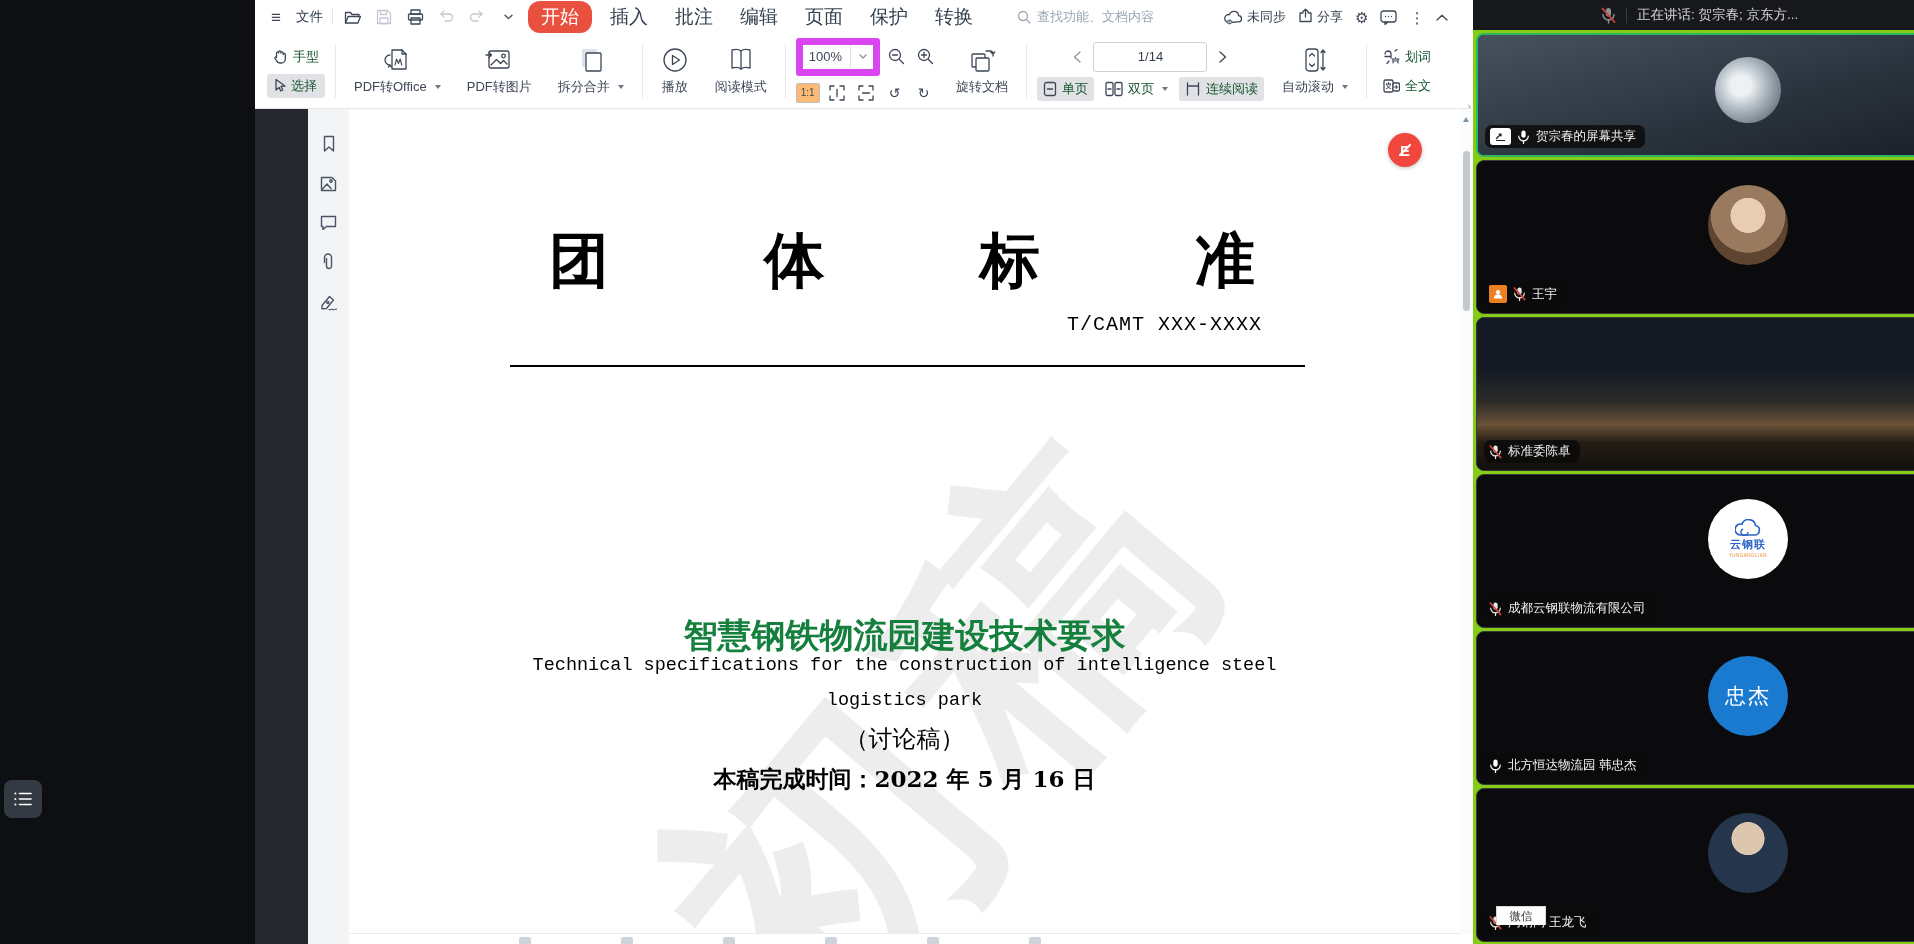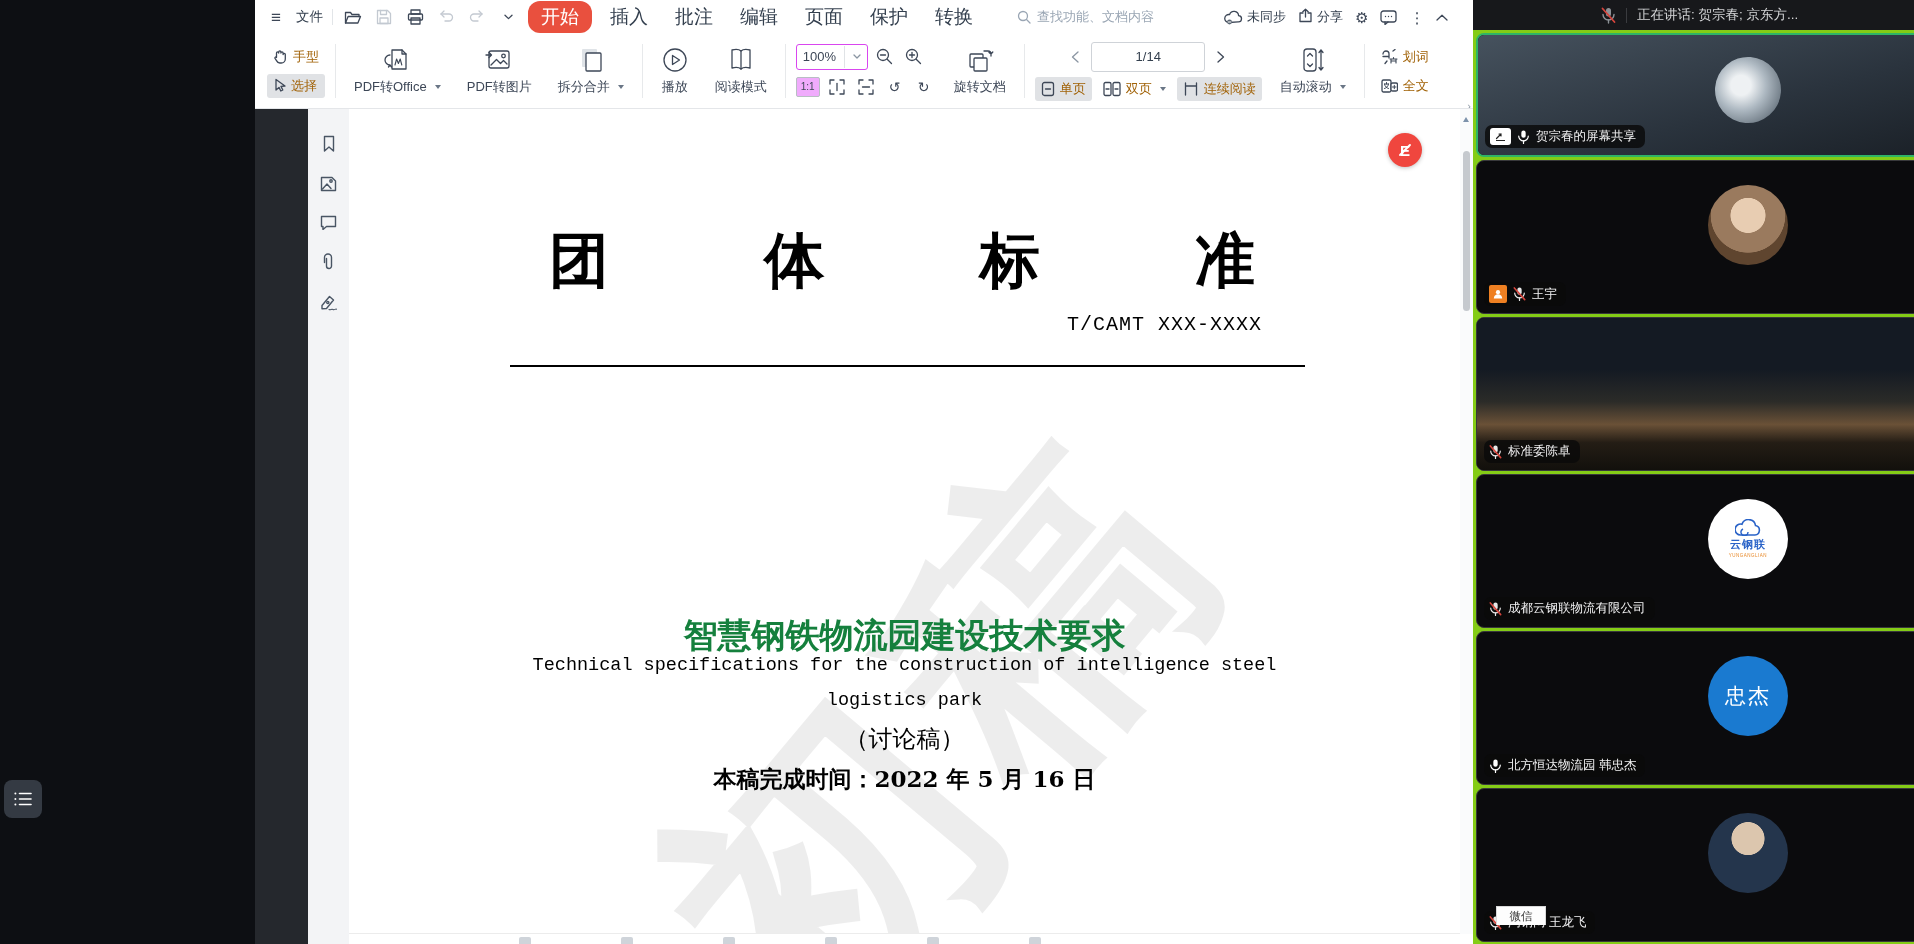"手型" .minibtn { color: #a16207 -> #14532d }
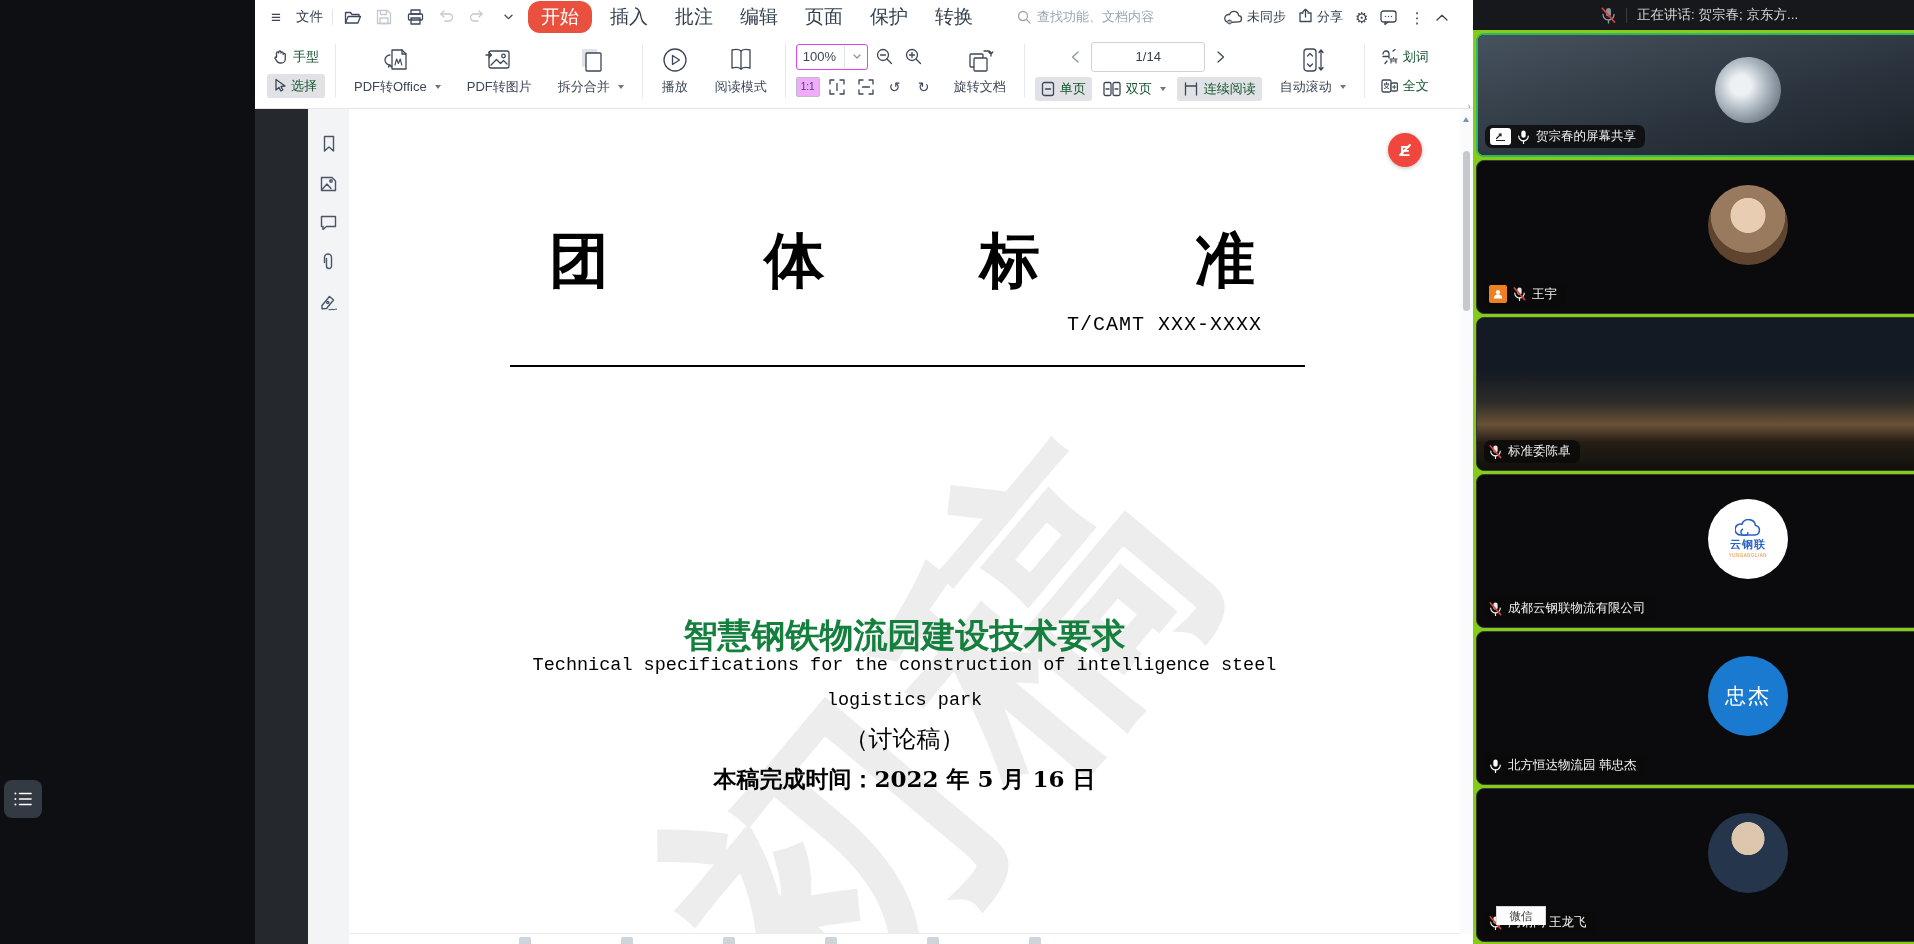"100%" .combo { border: 1px solid #d946ef -> 7px solid #d946ef }
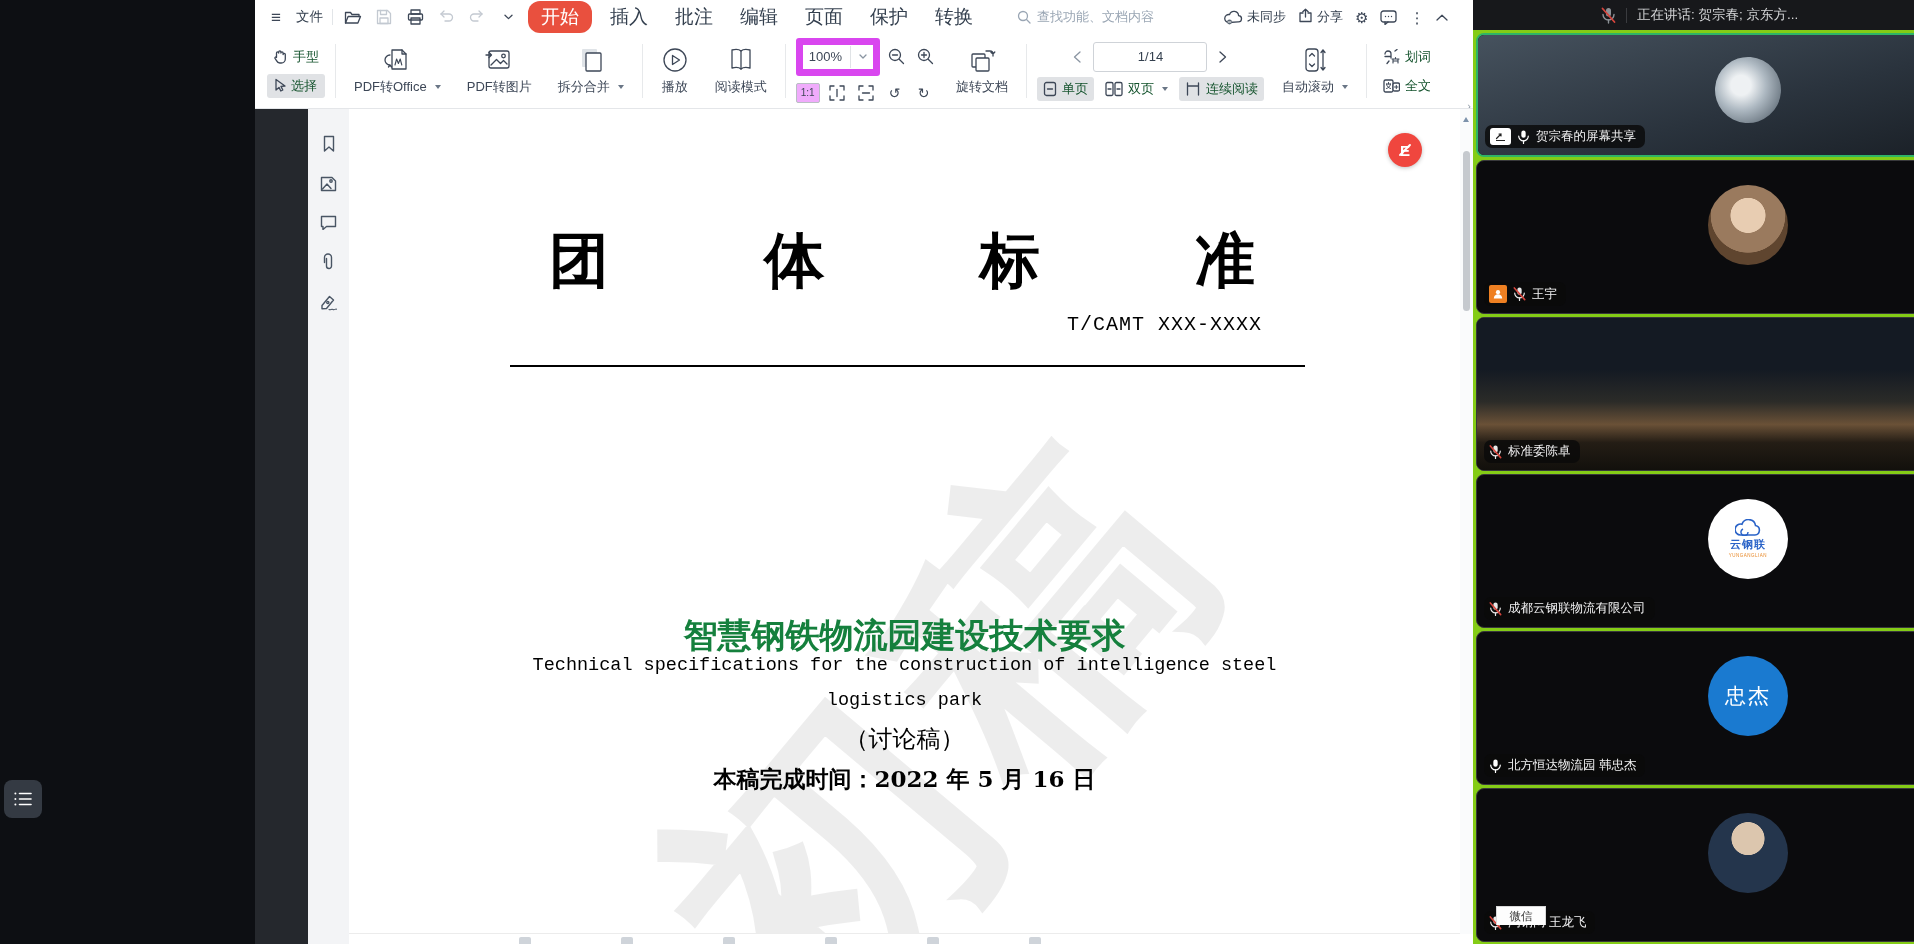"1:1" .sqbtn.hl { background: #f0abfc -> #fdba74 }
